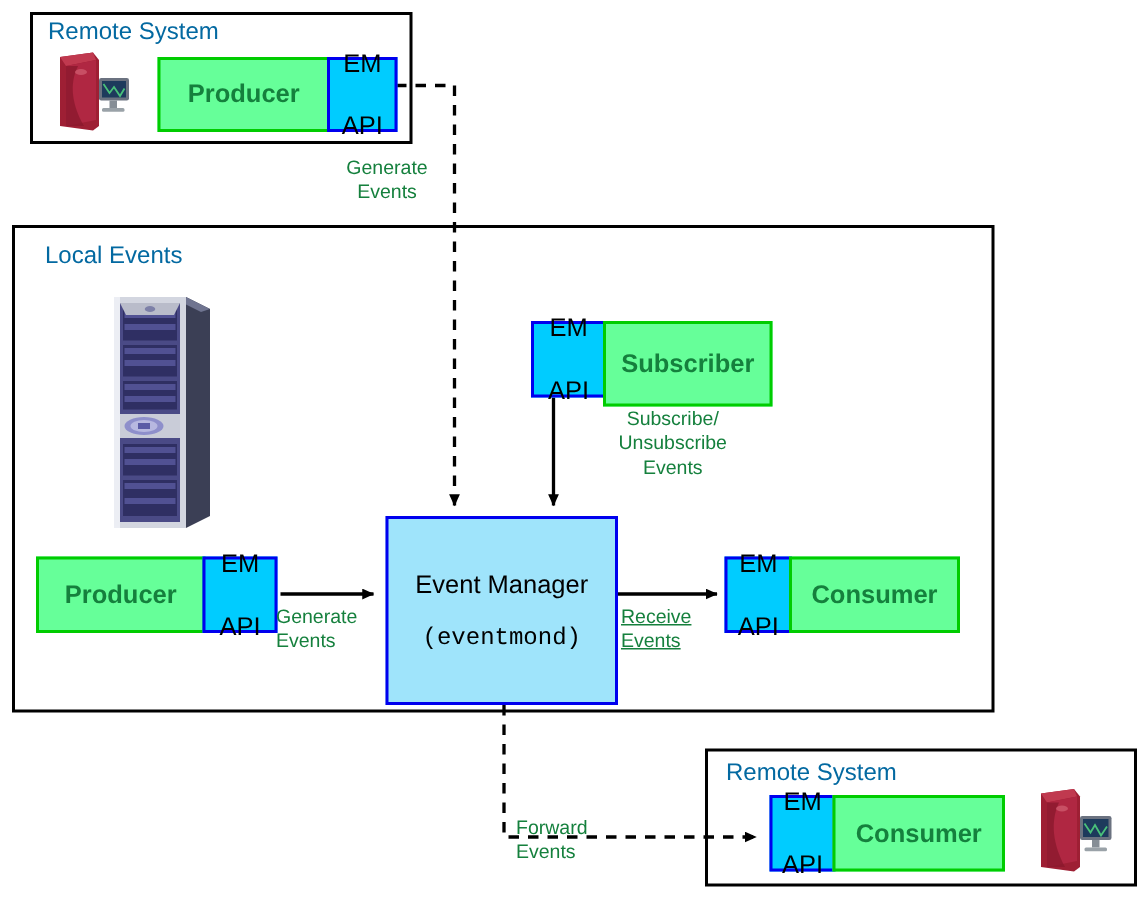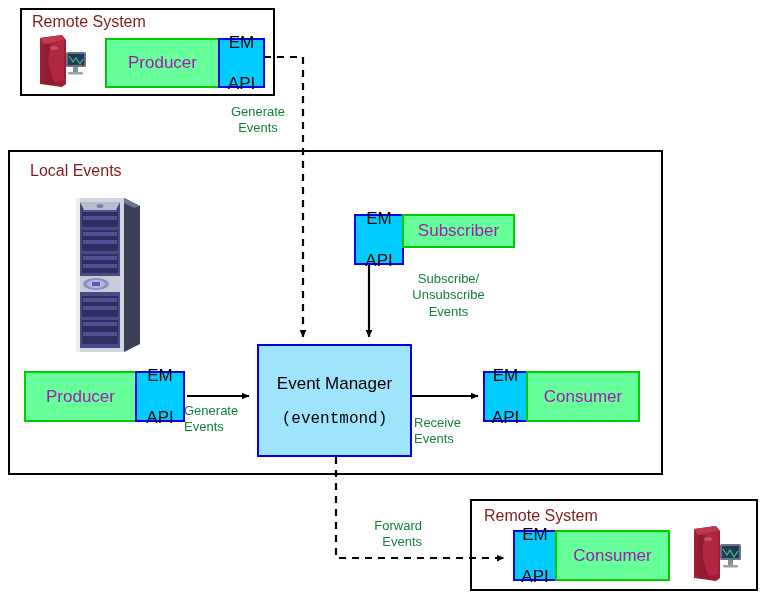"Remote System" .sysbox-title { color: #7f1d1d -> #0369a1 }
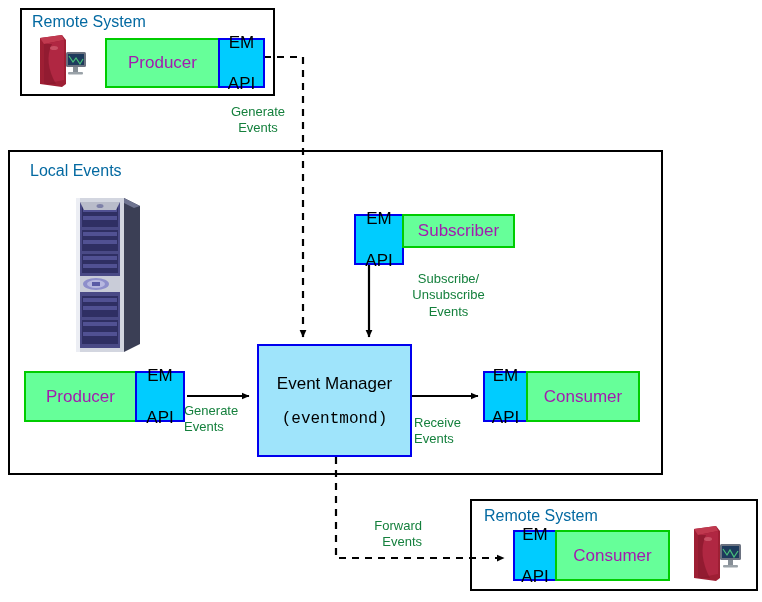"Producer" .greenbox { color: #a21caf -> #15803d; font-weight: none -> bold }
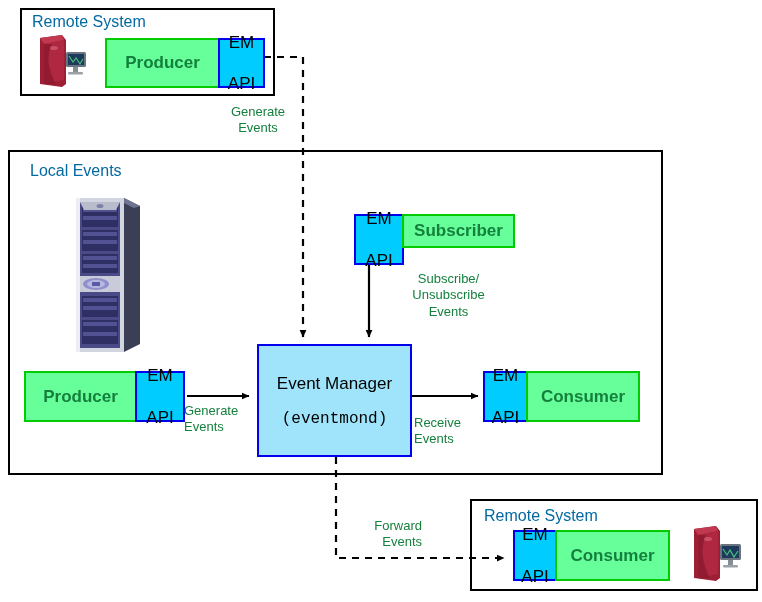"Subscriber" div.greenbox { height: 34px -> 57px }
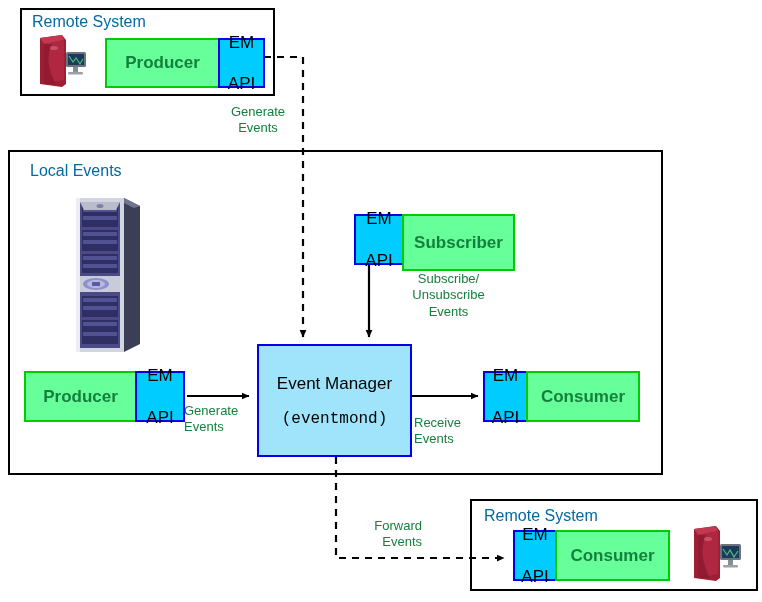"Event Manager" div.embox { height: 113px -> 126px }
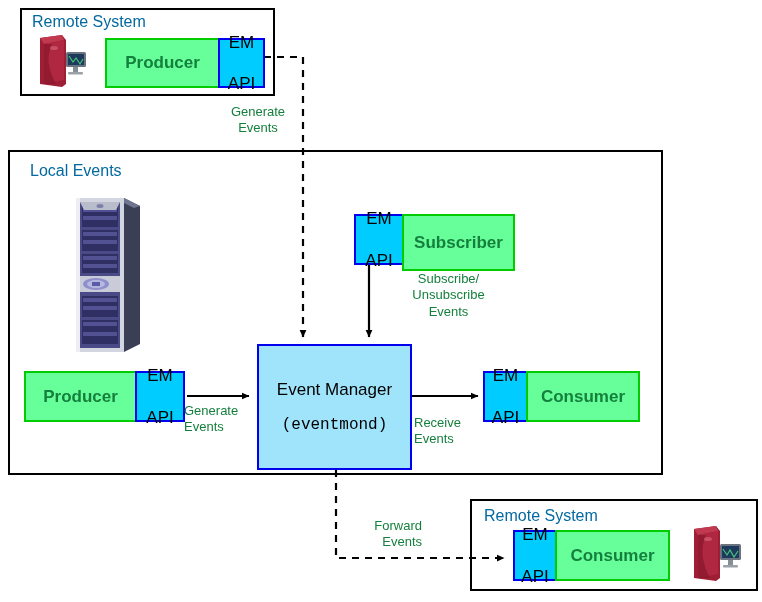"Receive" div.edgelabel { text-decoration: none -> underline; top: 415px -> 403px }
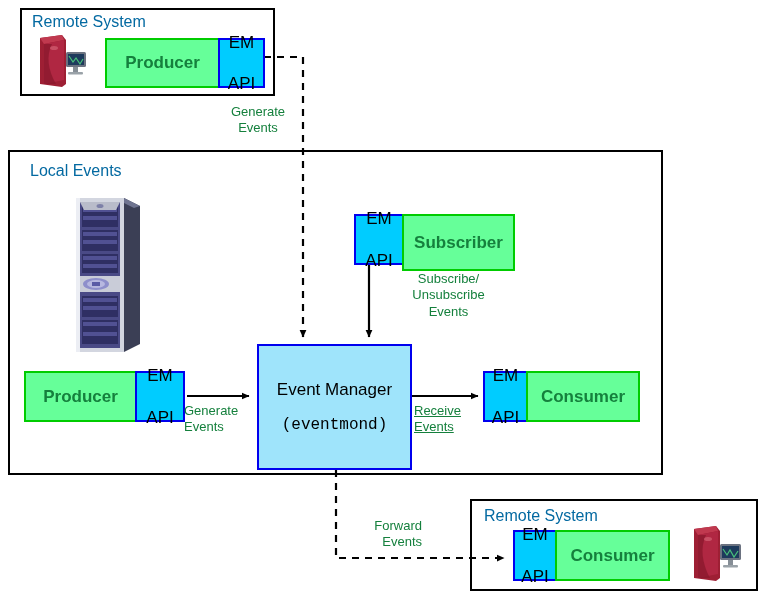"Forward" div.edgelabel { text-align: right -> left; top: 518px -> 544px }
